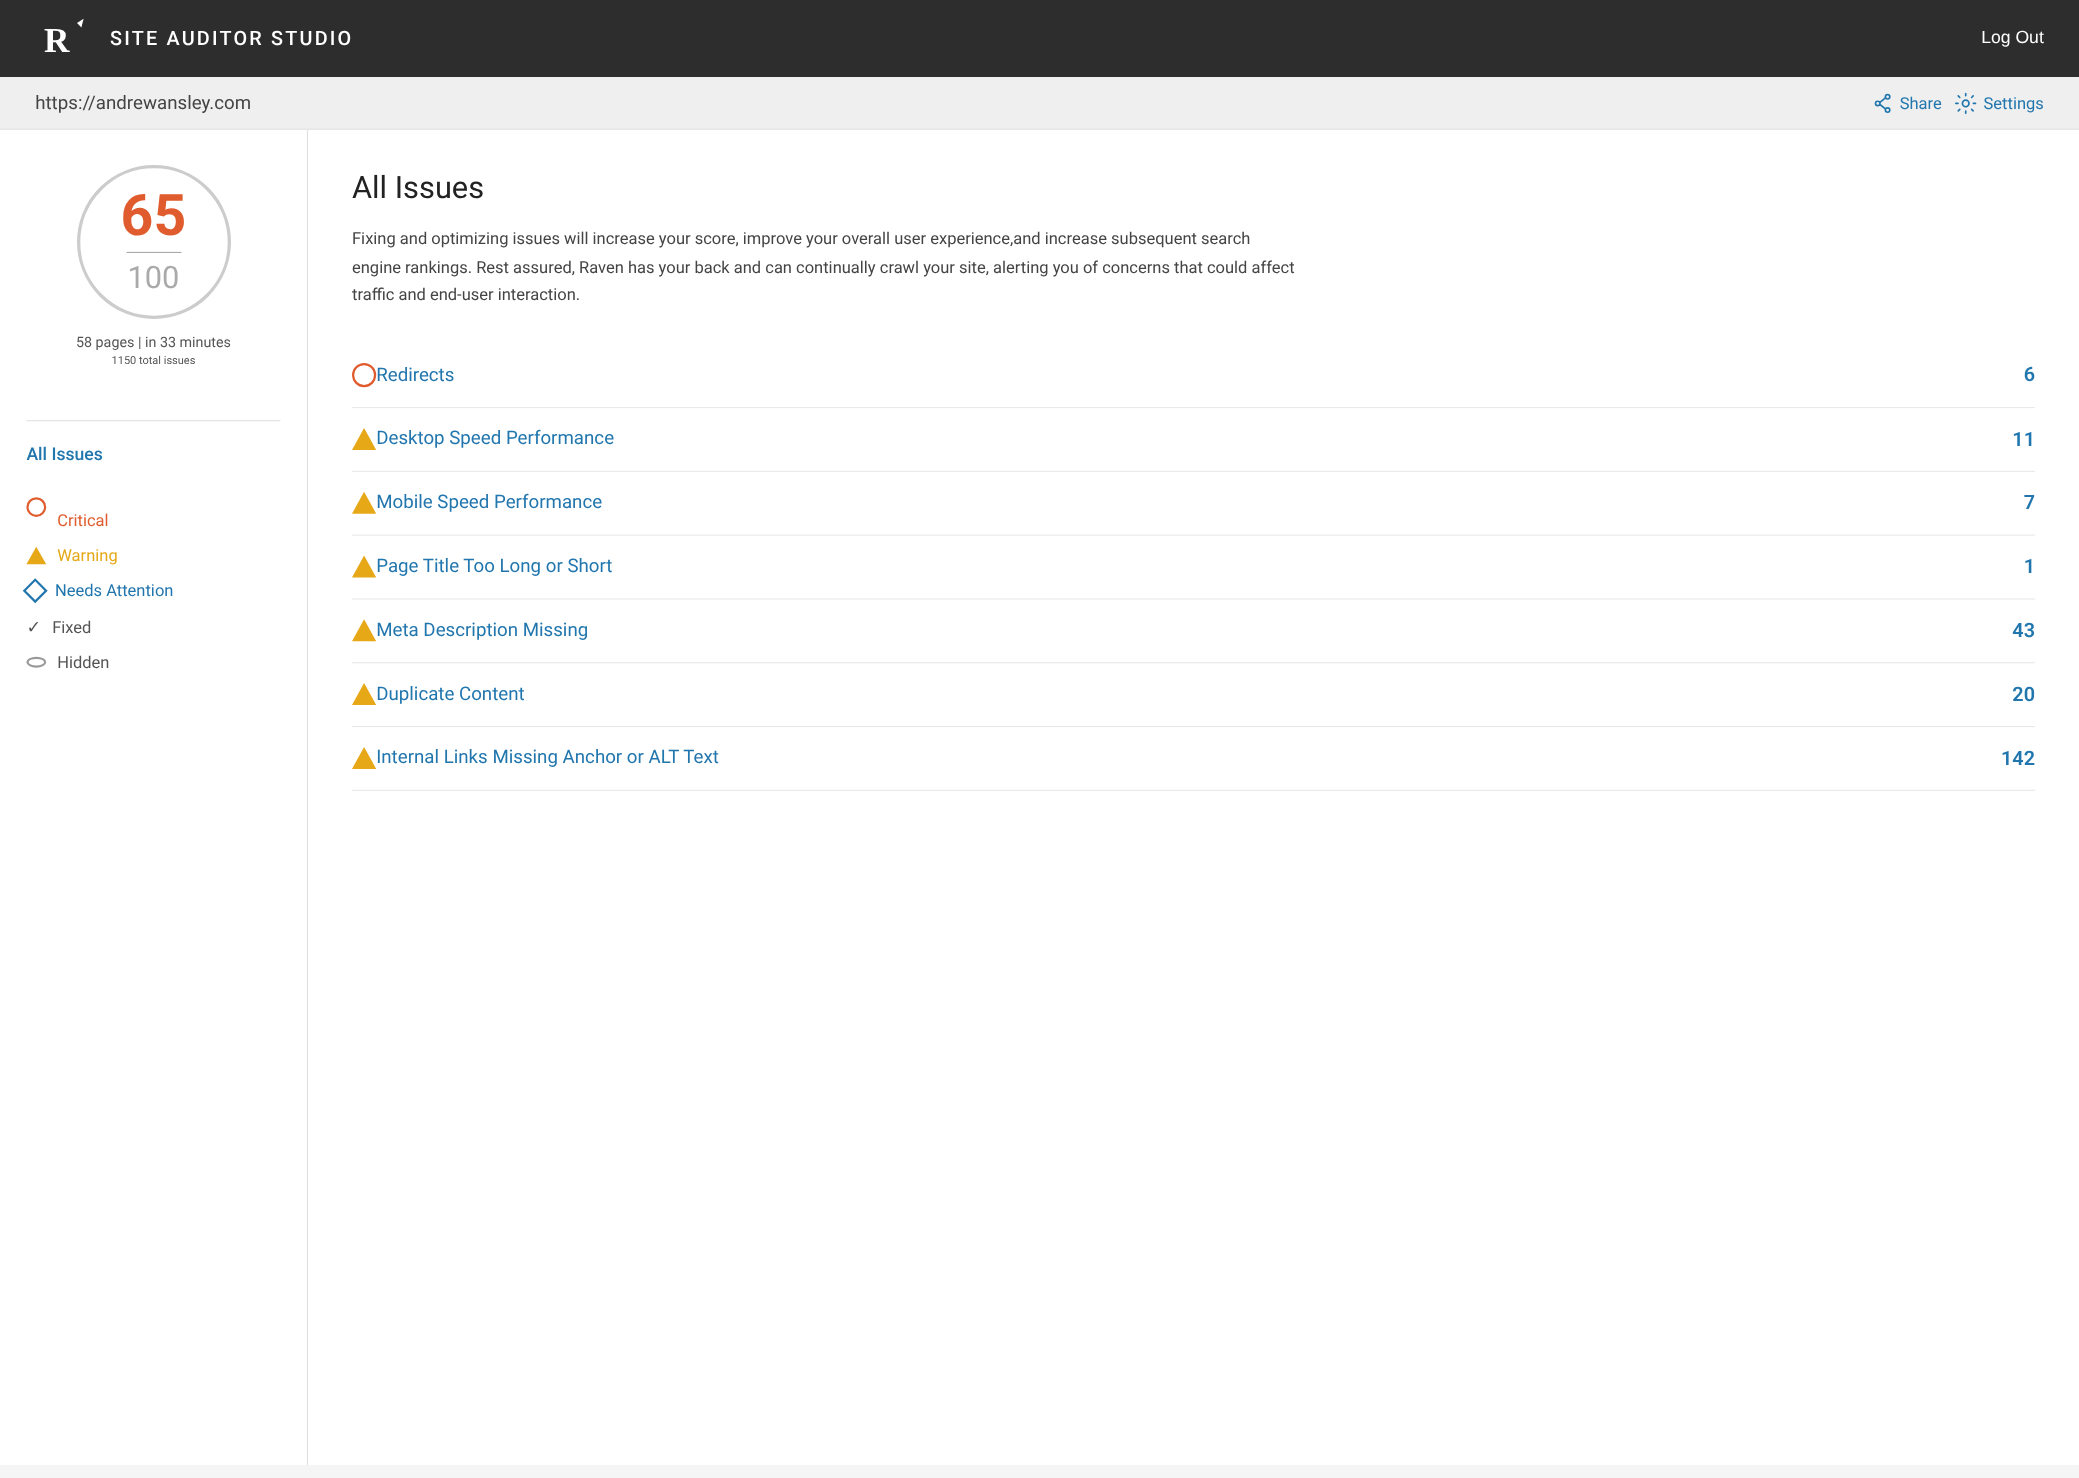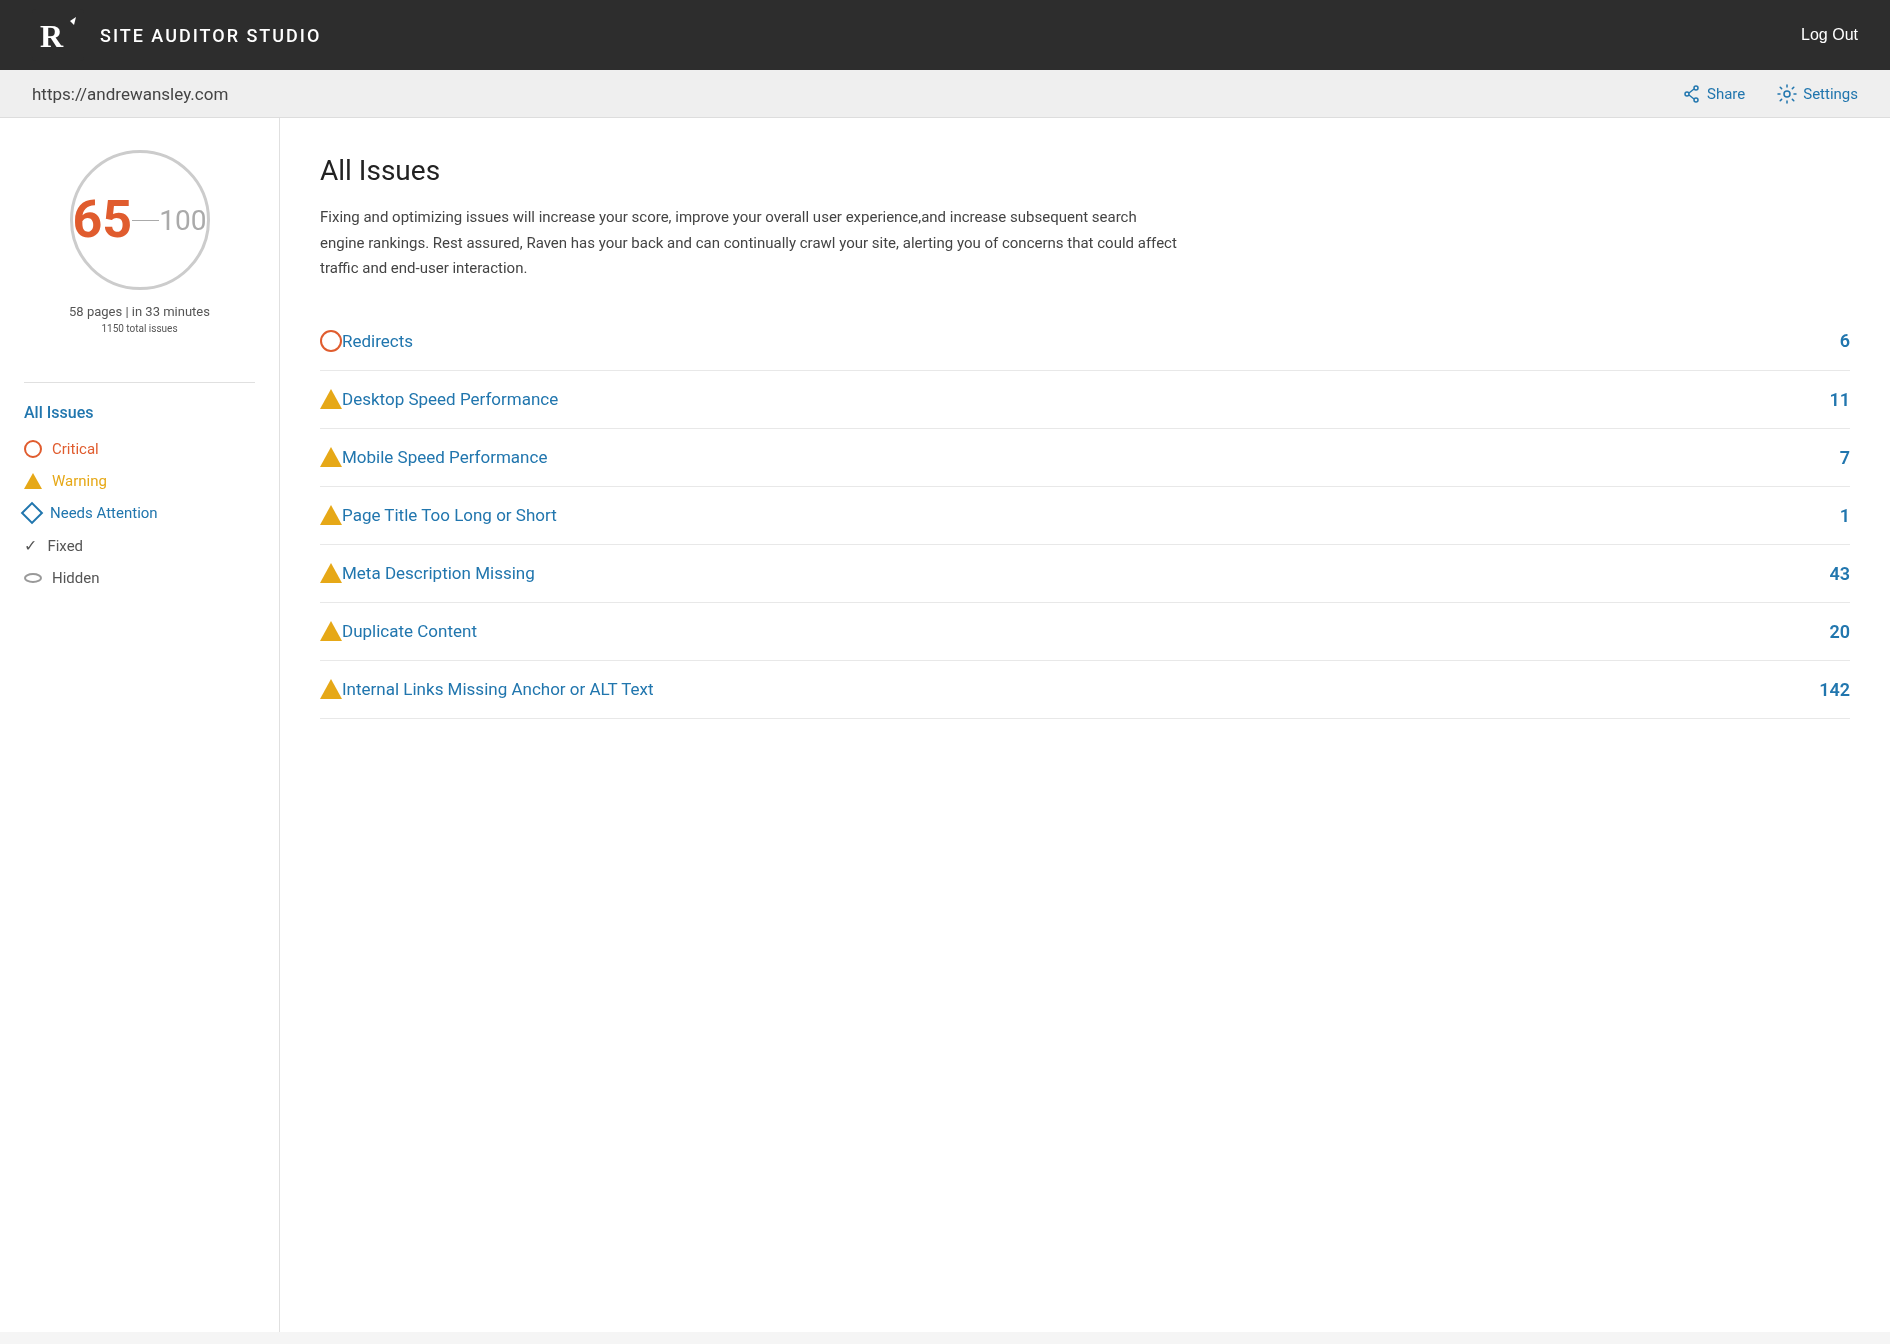"Share" .sub-actions { gap: 32px -> 12px }
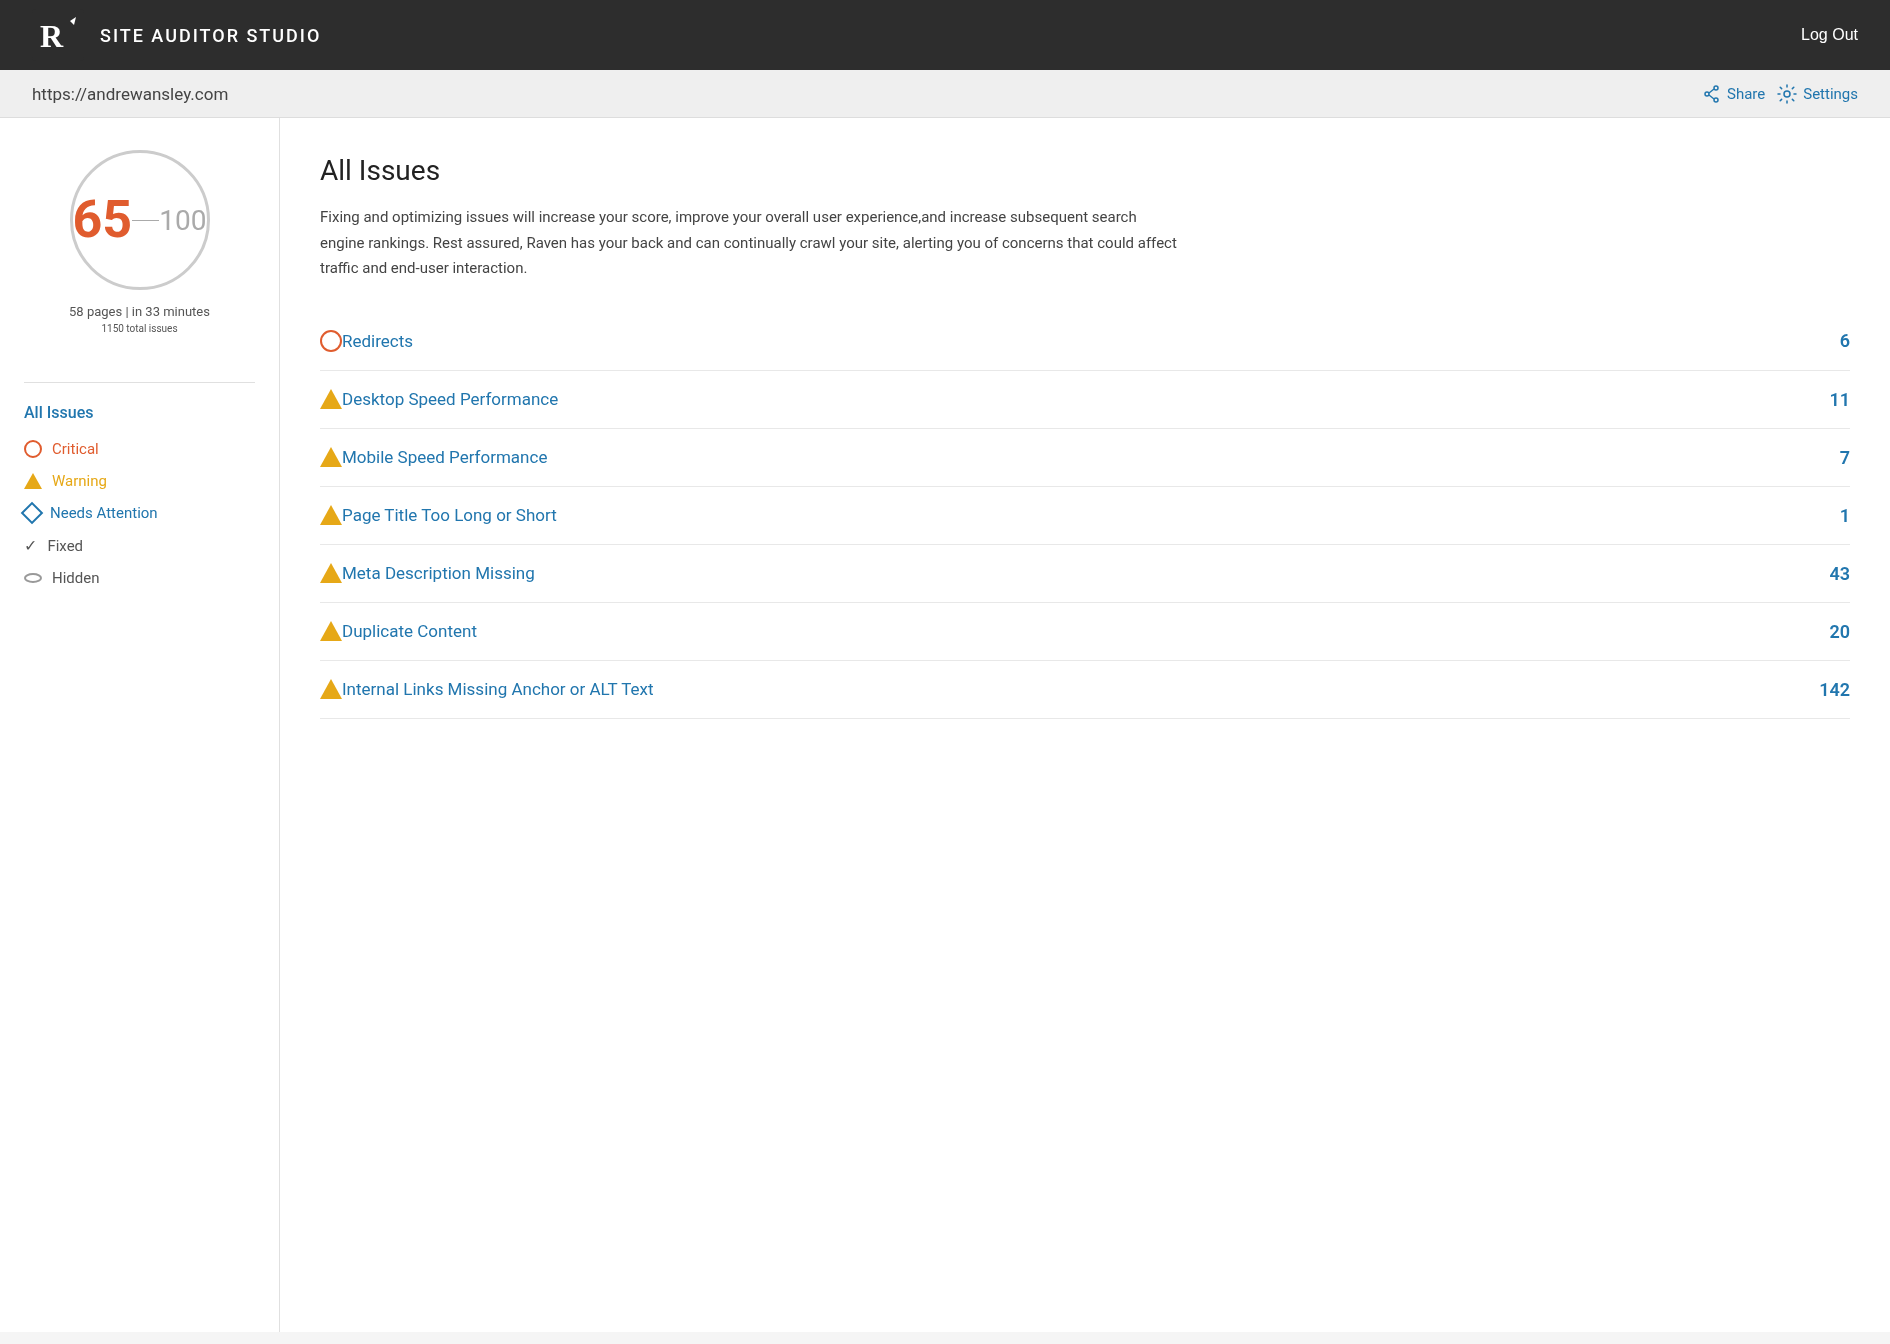"65" .score-circle { flex-direction: row -> column }
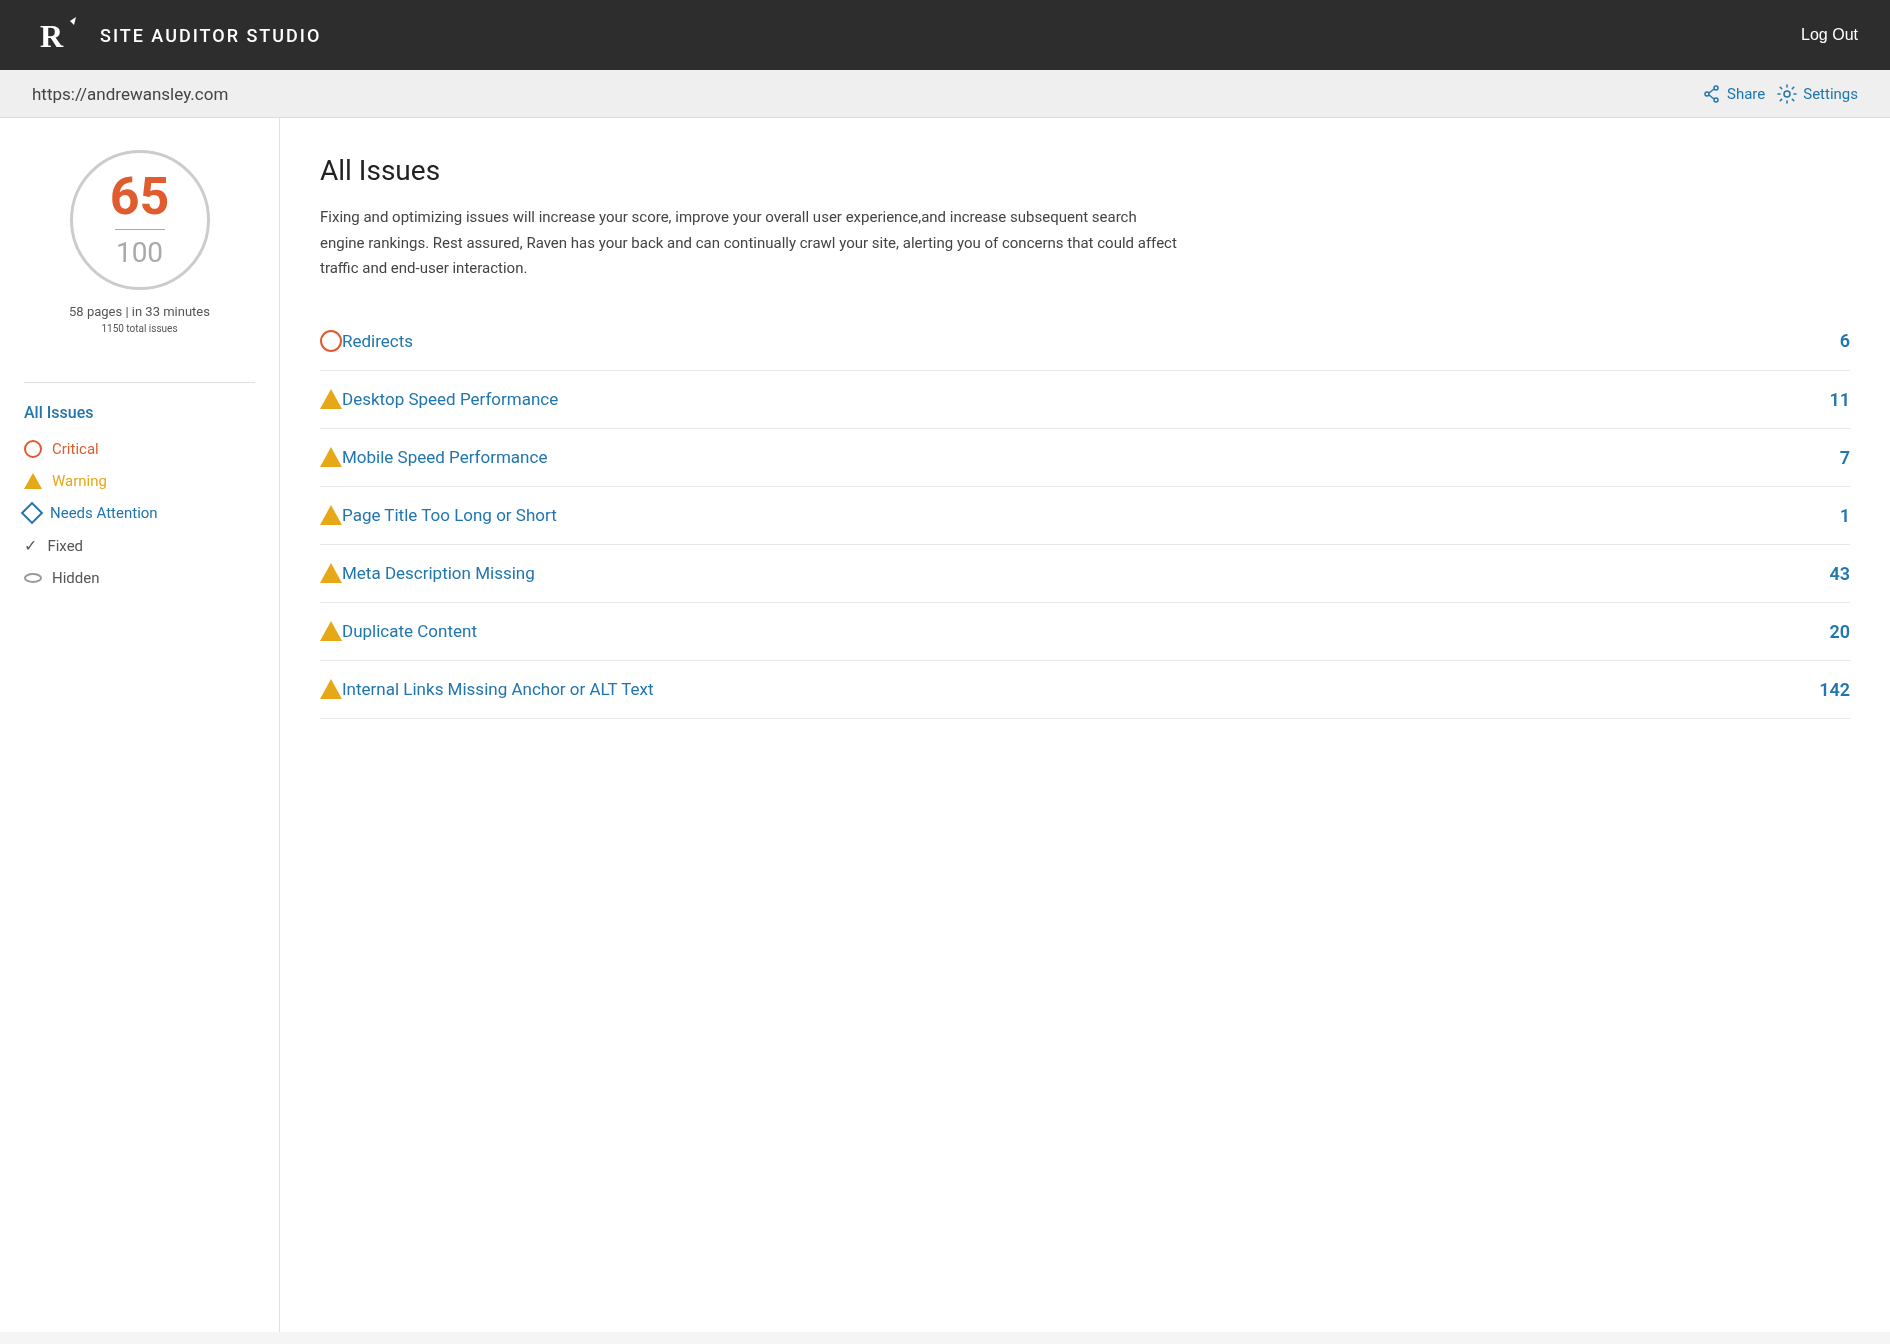"Critical" .nav-label-critical { margin-top: none -> 24px }
